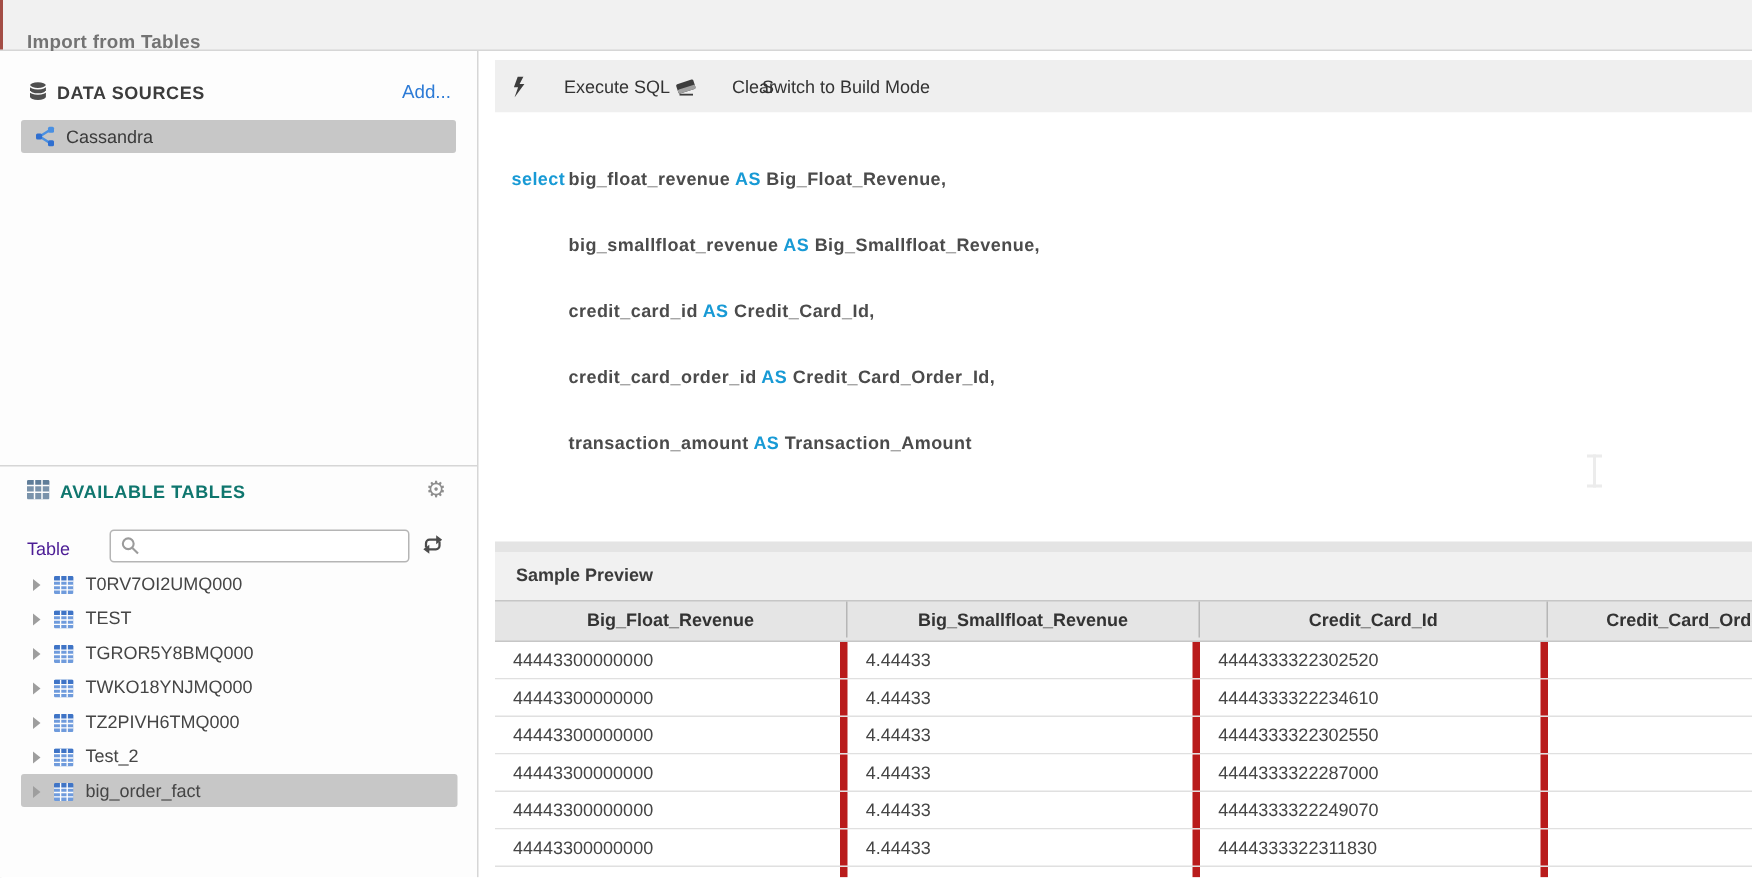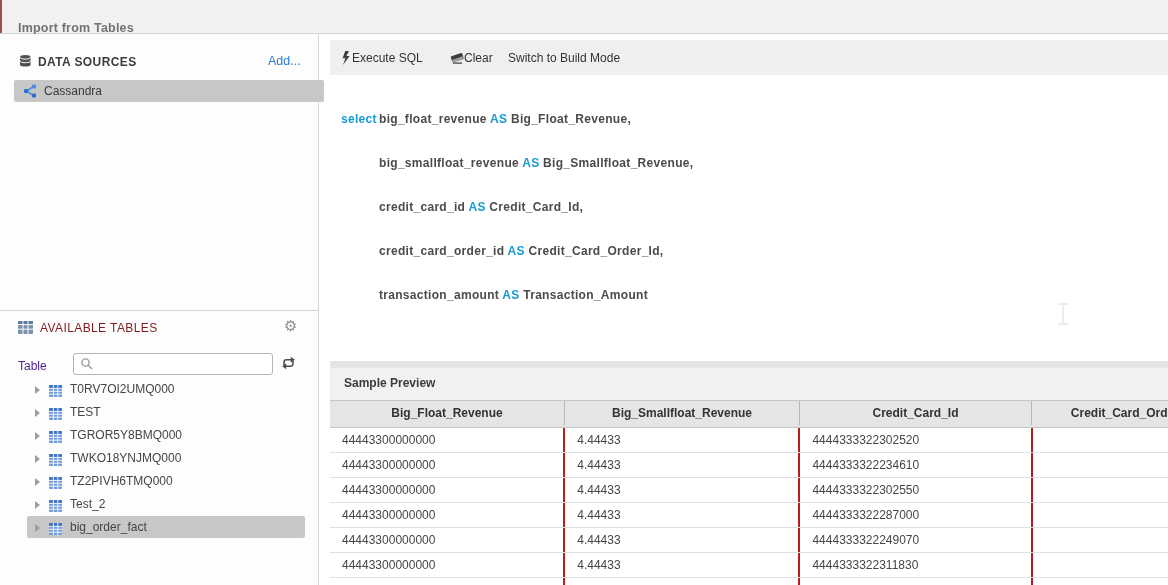"Execute SQL" .tb-btn { gap: 0 -> 24px }
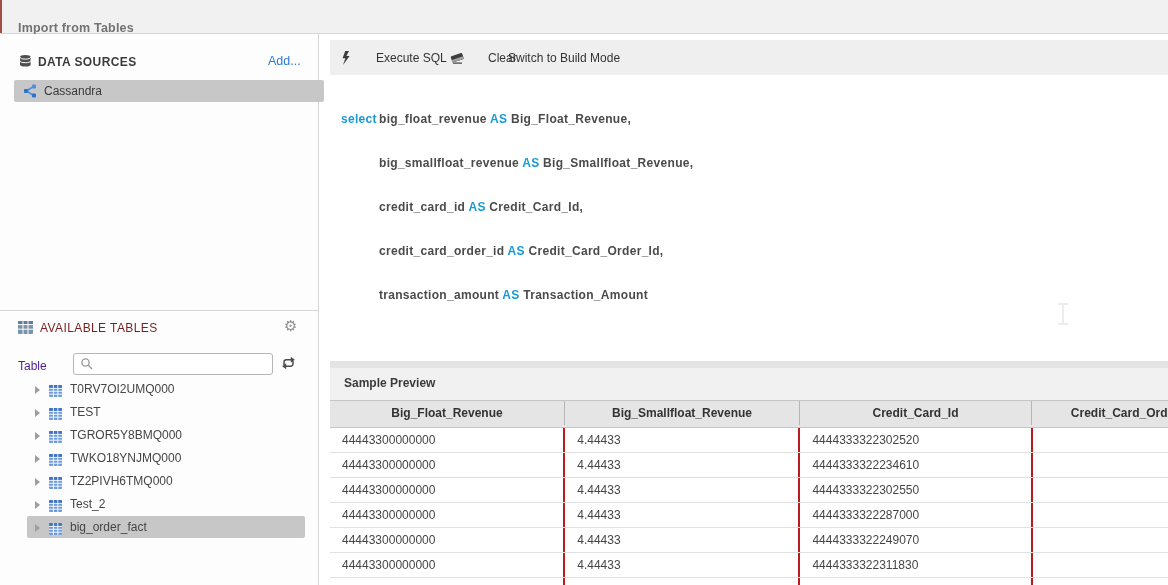"Cassandra" .cassandra { padding-left: 20px -> none }
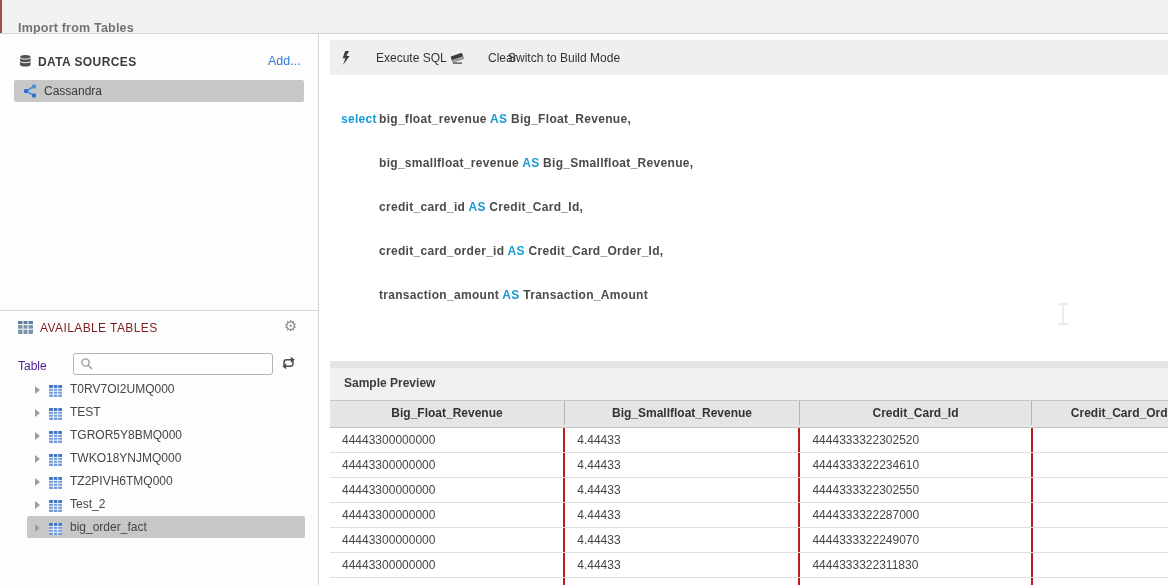"AVAILABLE TABLES" .at-title { color: #7f1d1d -> #0f766e; font-weight: normal -> bold }
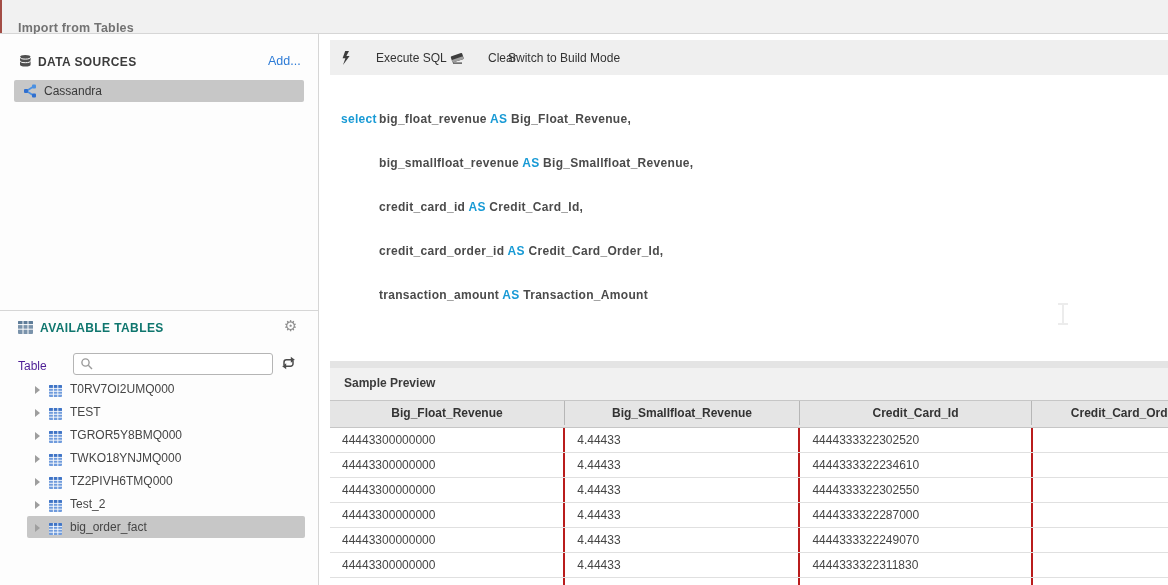"T0RV7OI2UMQ000" .tbl-item { margin-left: 13px -> none }
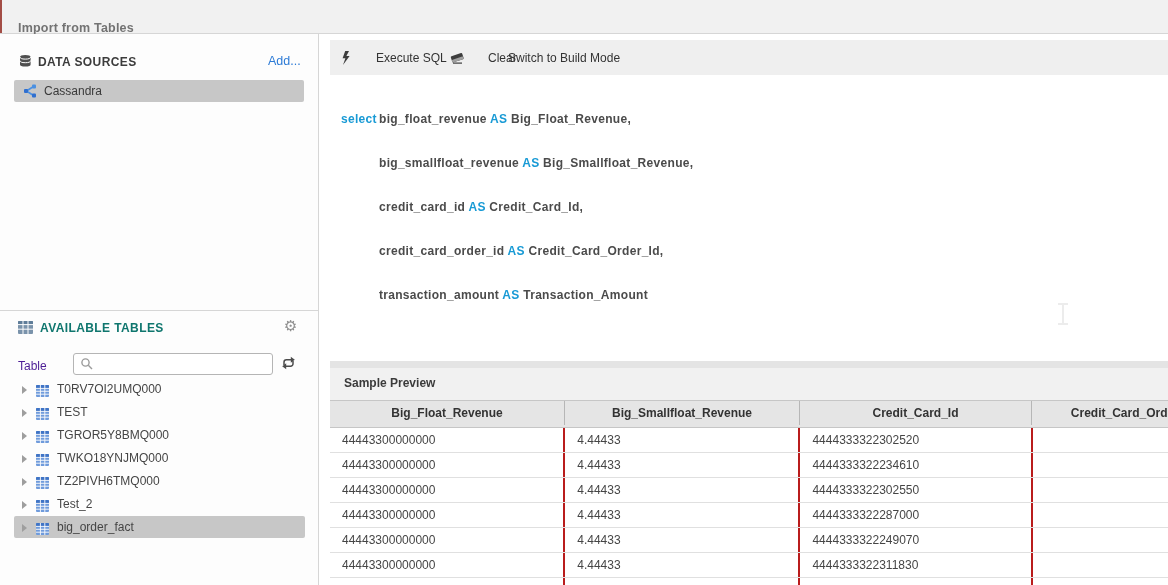"44443300000000" .pv-cell { border-right: 2px solid #b91c1c -> 5px solid #b91c1c }
